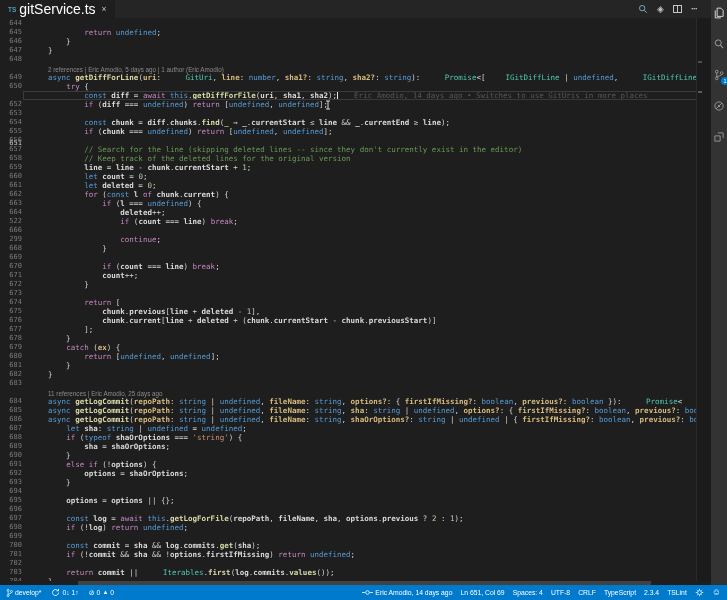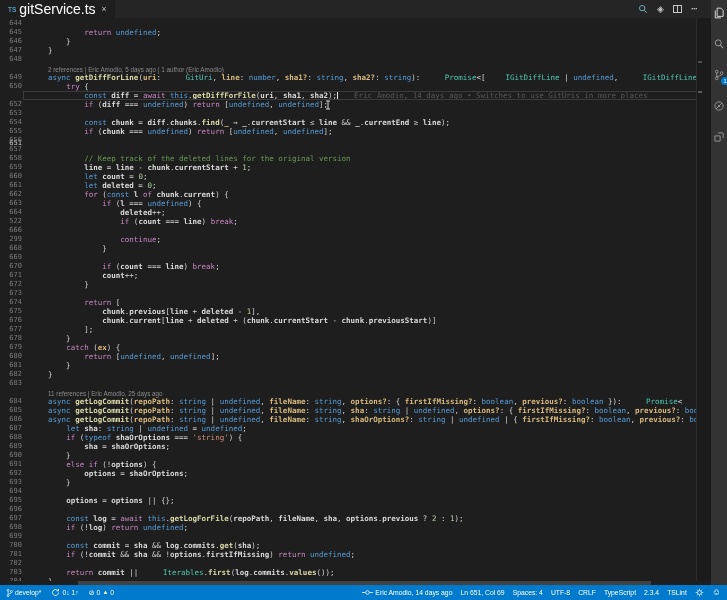"// Search for the line" span.tk-cmt { html: none -> <span>// Search for the line (skipping deleted lines -- since they don't currently exist in the editor)</span> }
